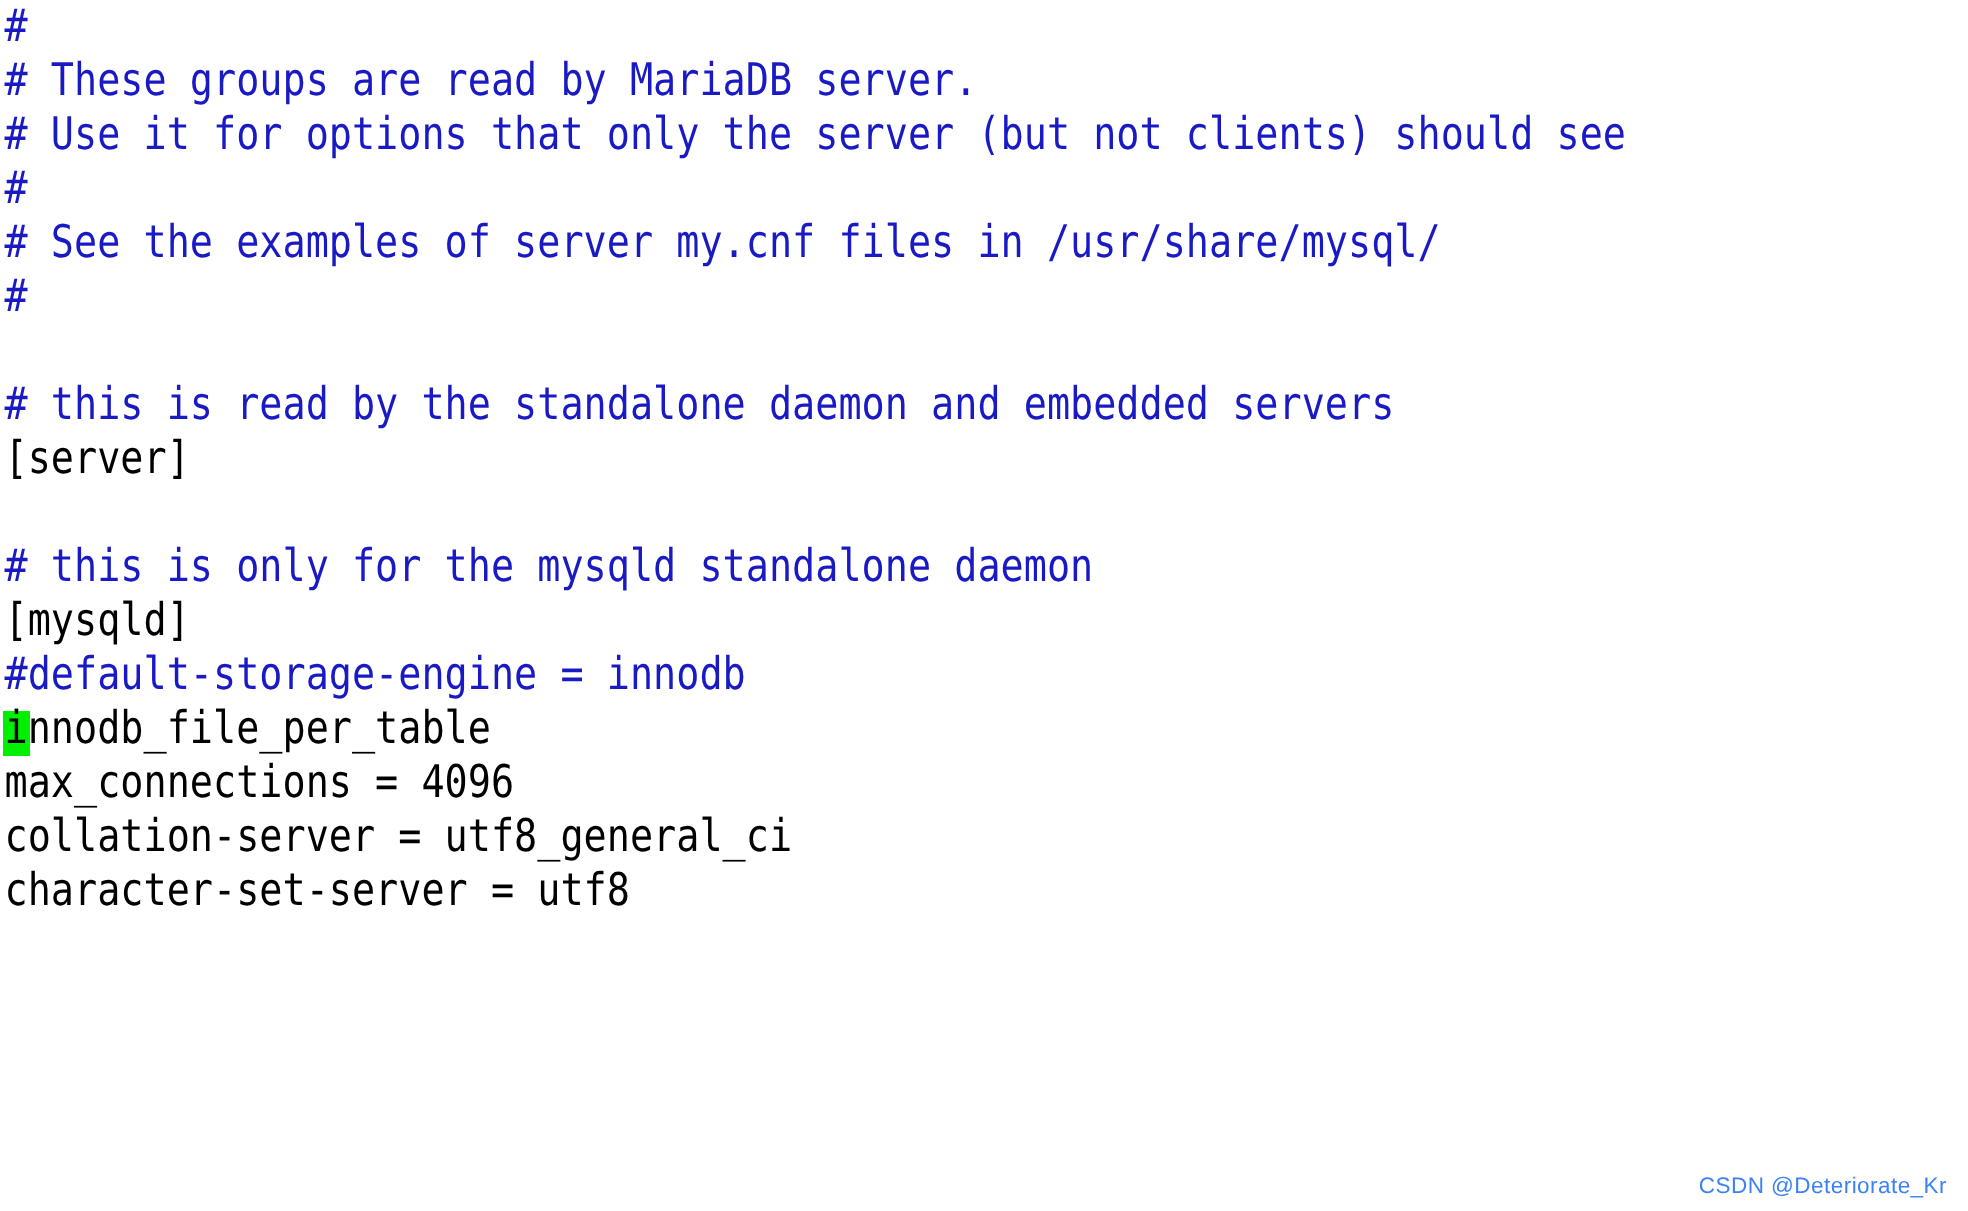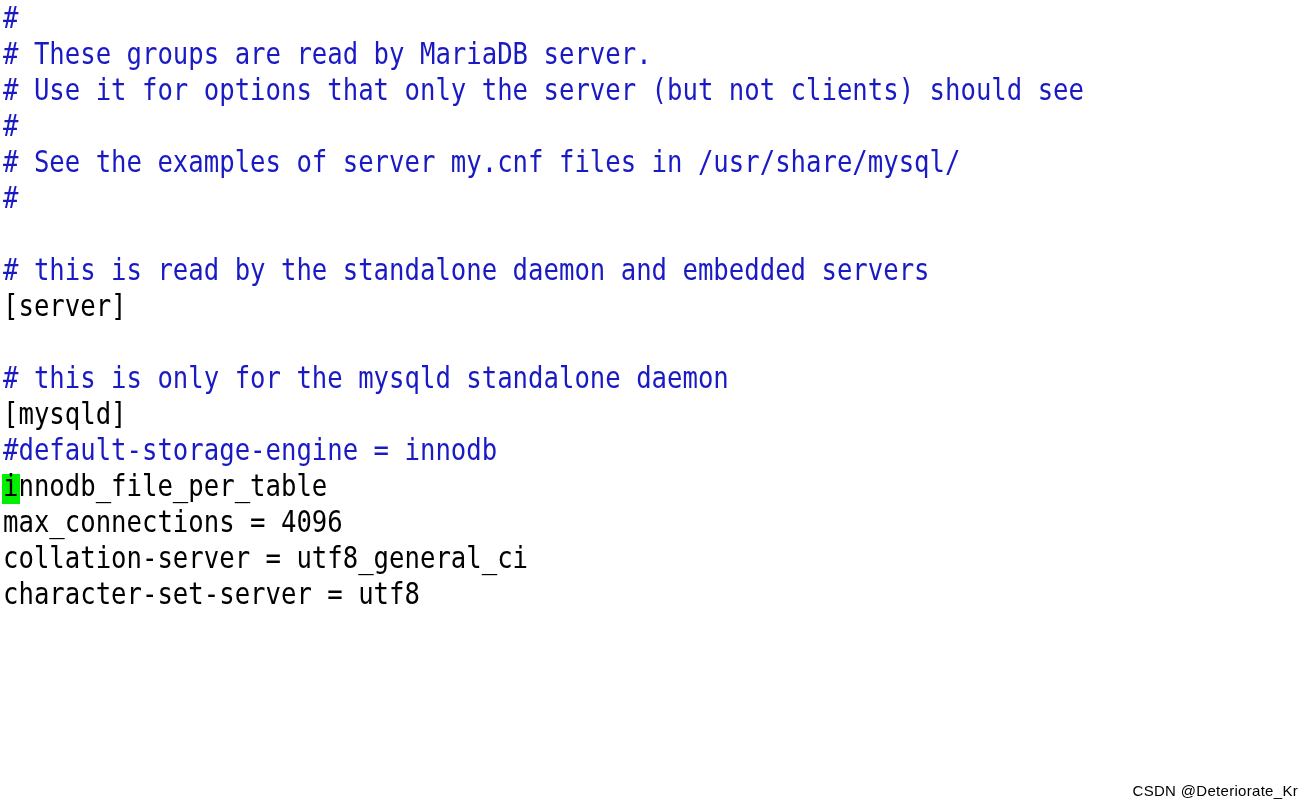"CSDN @Deteriorate_Kr" #watermark { color: #000000 -> #3b82f6 }
